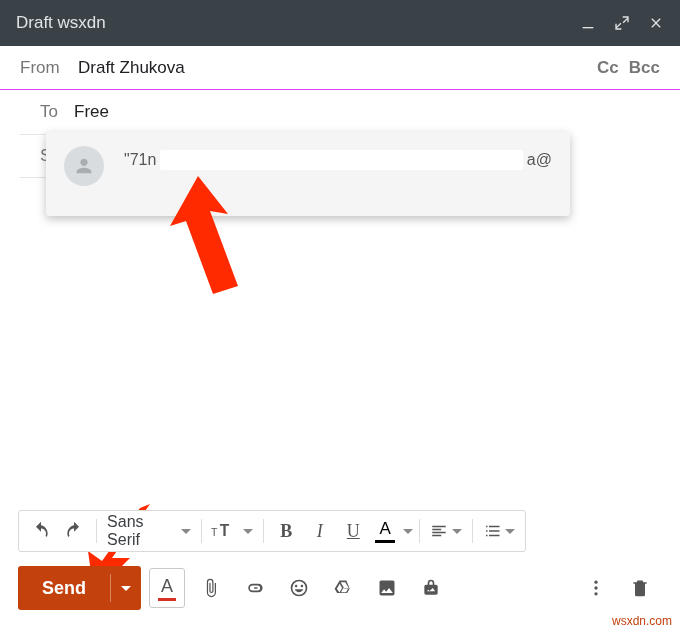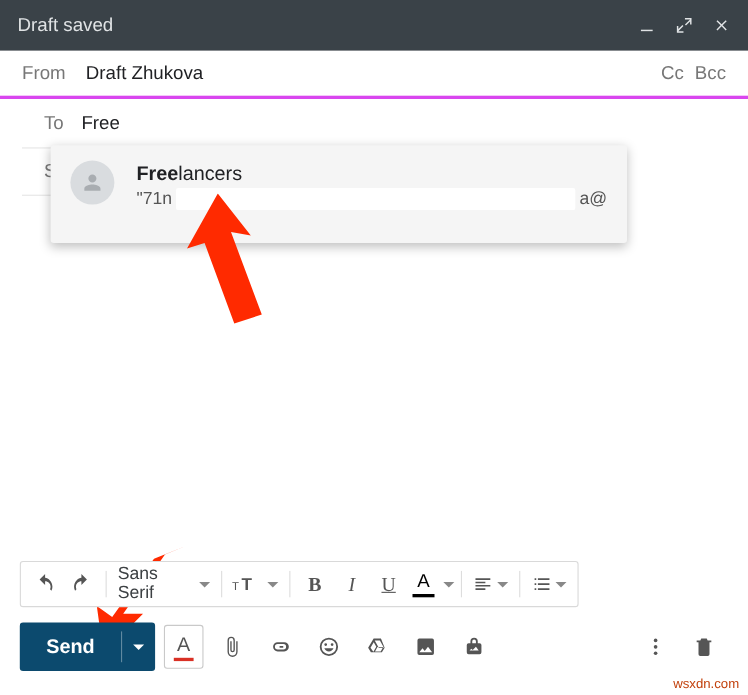"Draft saved" span.titlebar-title { text: saved -> wsxdn }
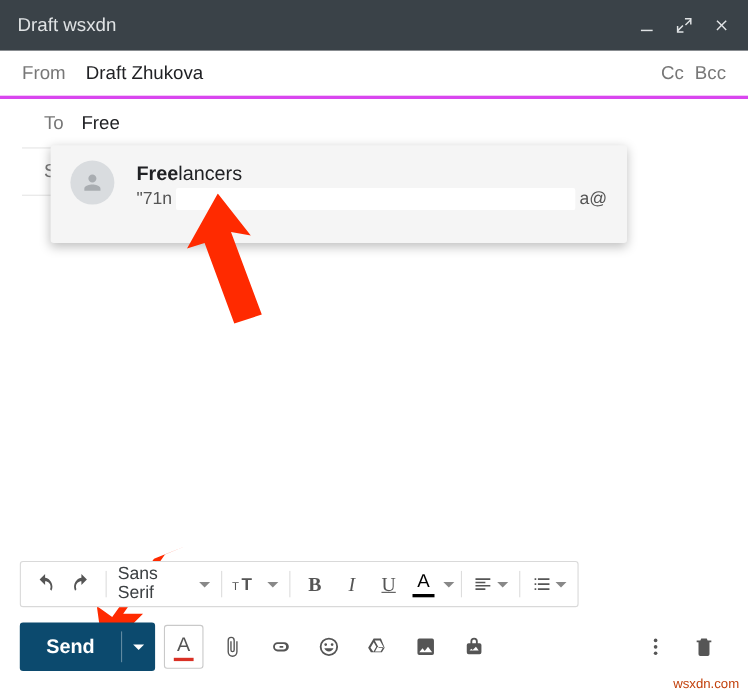"From" .field-row { border-bottom: 3px solid #d946ef -> 1px solid #d946ef }
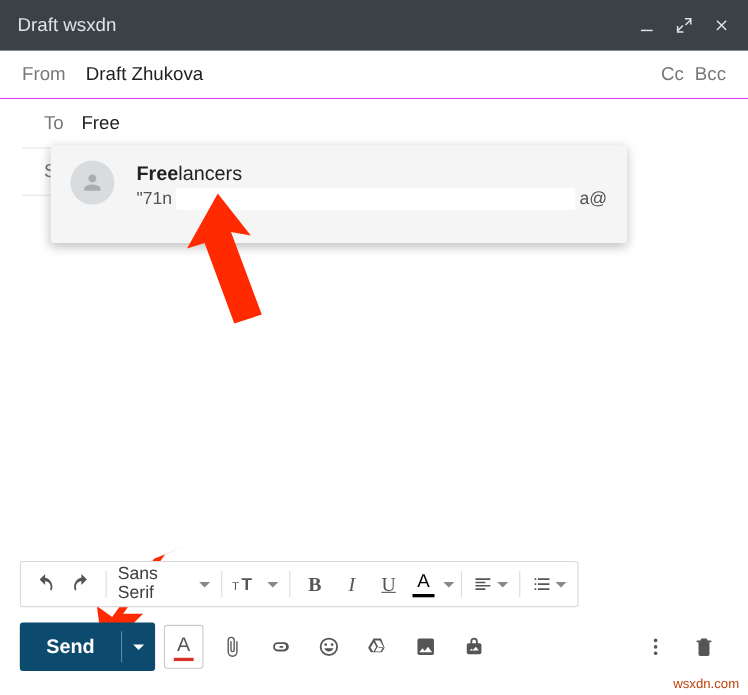"Cc" .ccbcc { font-weight: none -> bold }
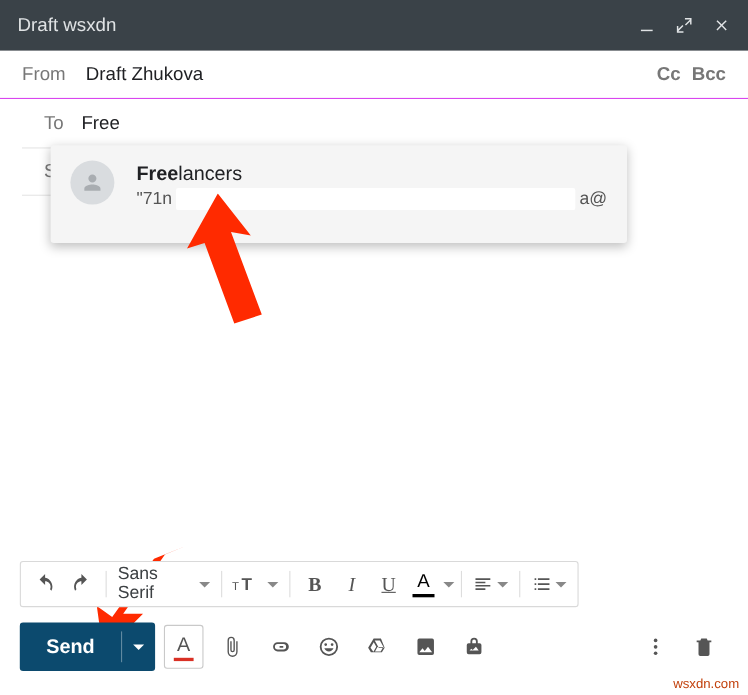"Freelancers" div.sugg-name { html: <div> <b>Free</b><span>lancers</span> </div> -> none }
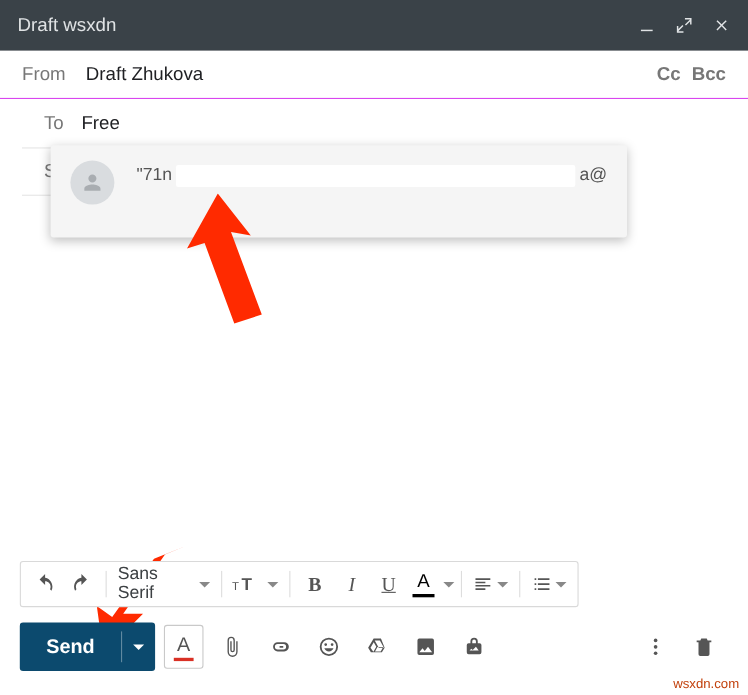"Send" .send-btn { background: #0c4a6e -> #c2410c }
